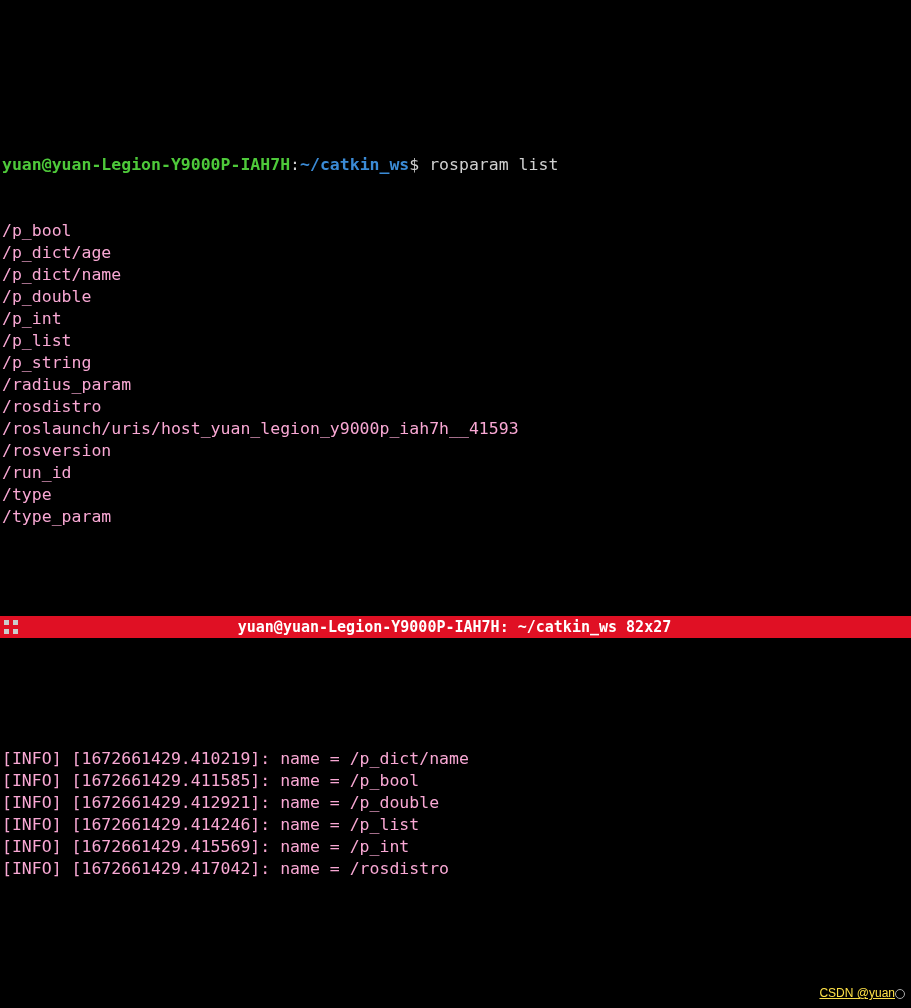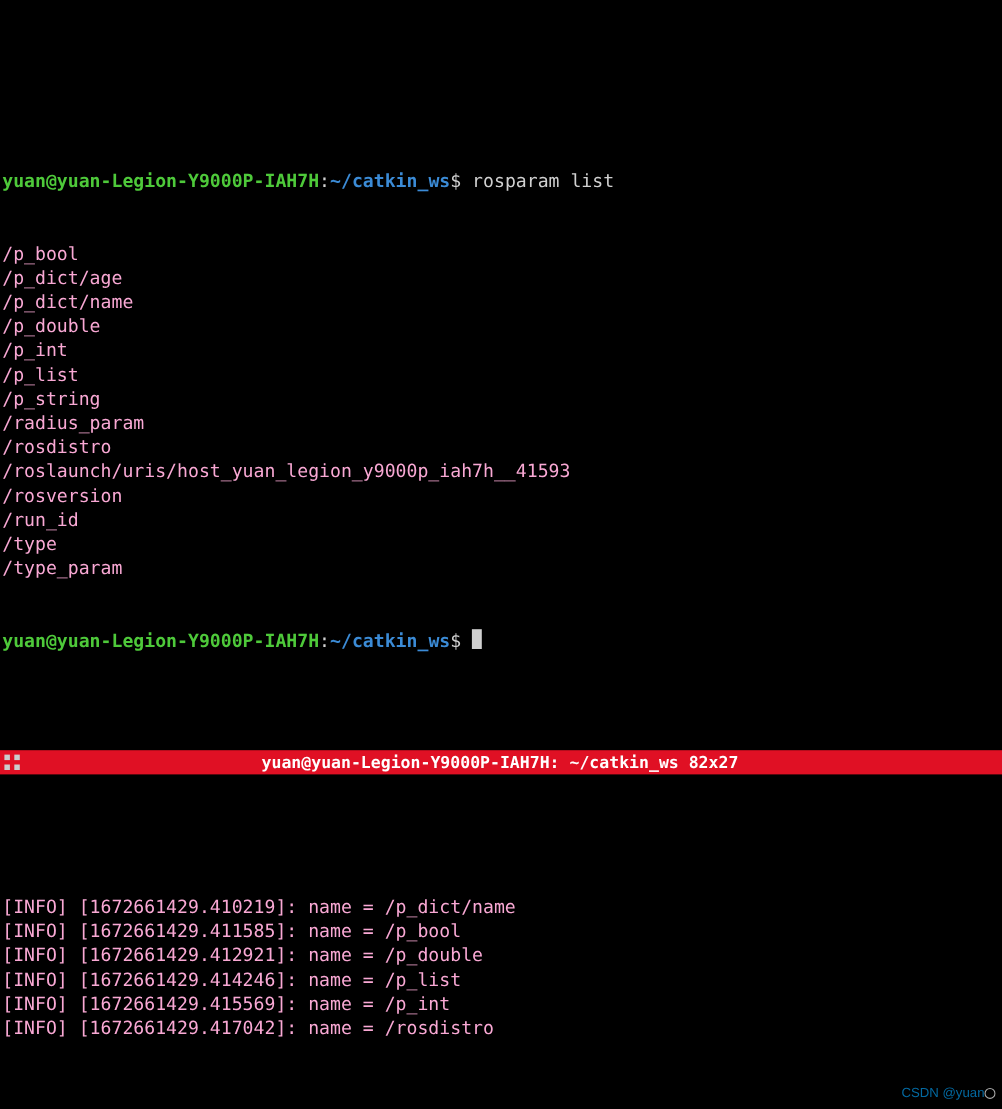"yuan@yuan-Legion-Y9000P-IAH7H:~/catkin_ws$" span.line { html: <span><span>yuan@yuan-Legion-Y9000P-IAH7H</span><span>:</span><span>~</span><span>/catkin_ws</span><span>$</span> <span></span></span> -> none }
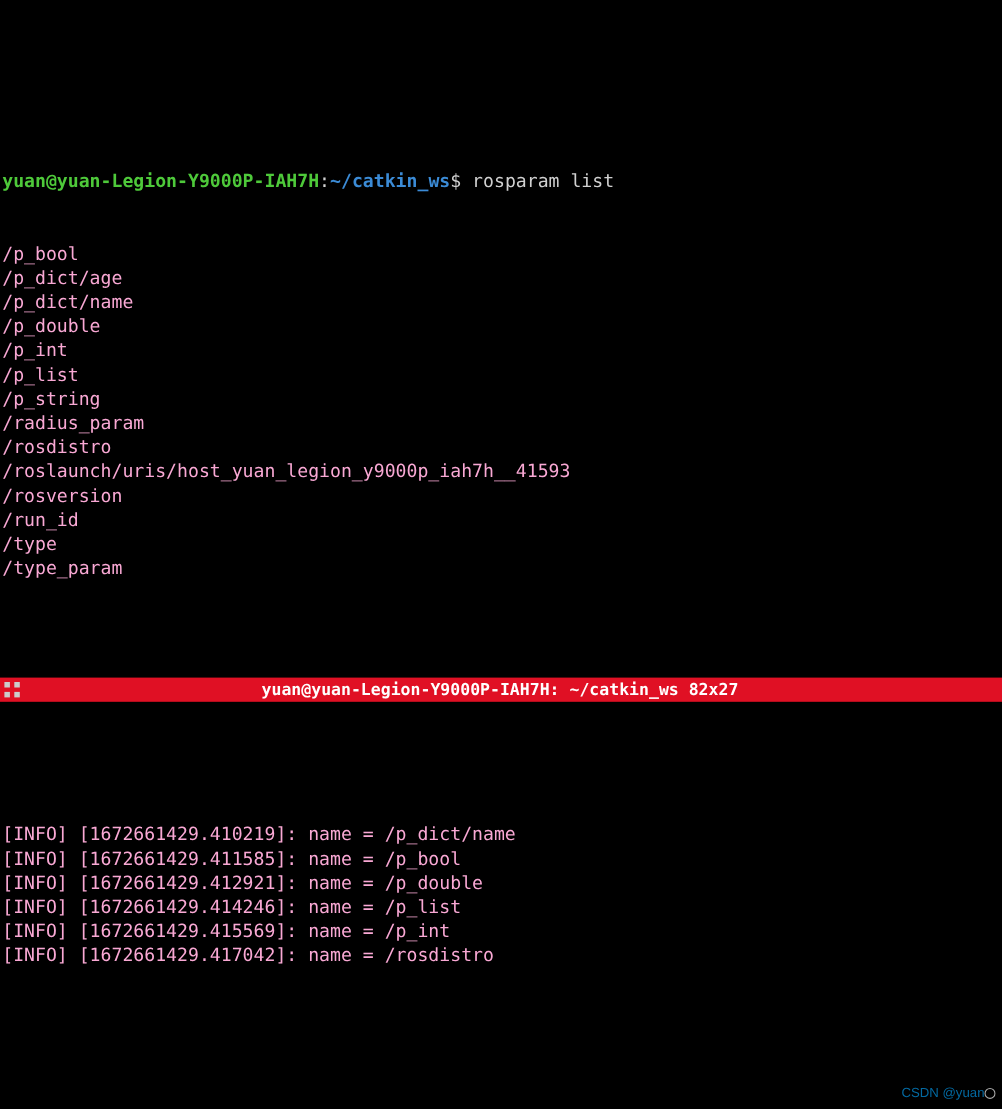"CSDN @yuan" .watermark { color: #0369a1 -> #fde047; text-decoration: none -> underline }
